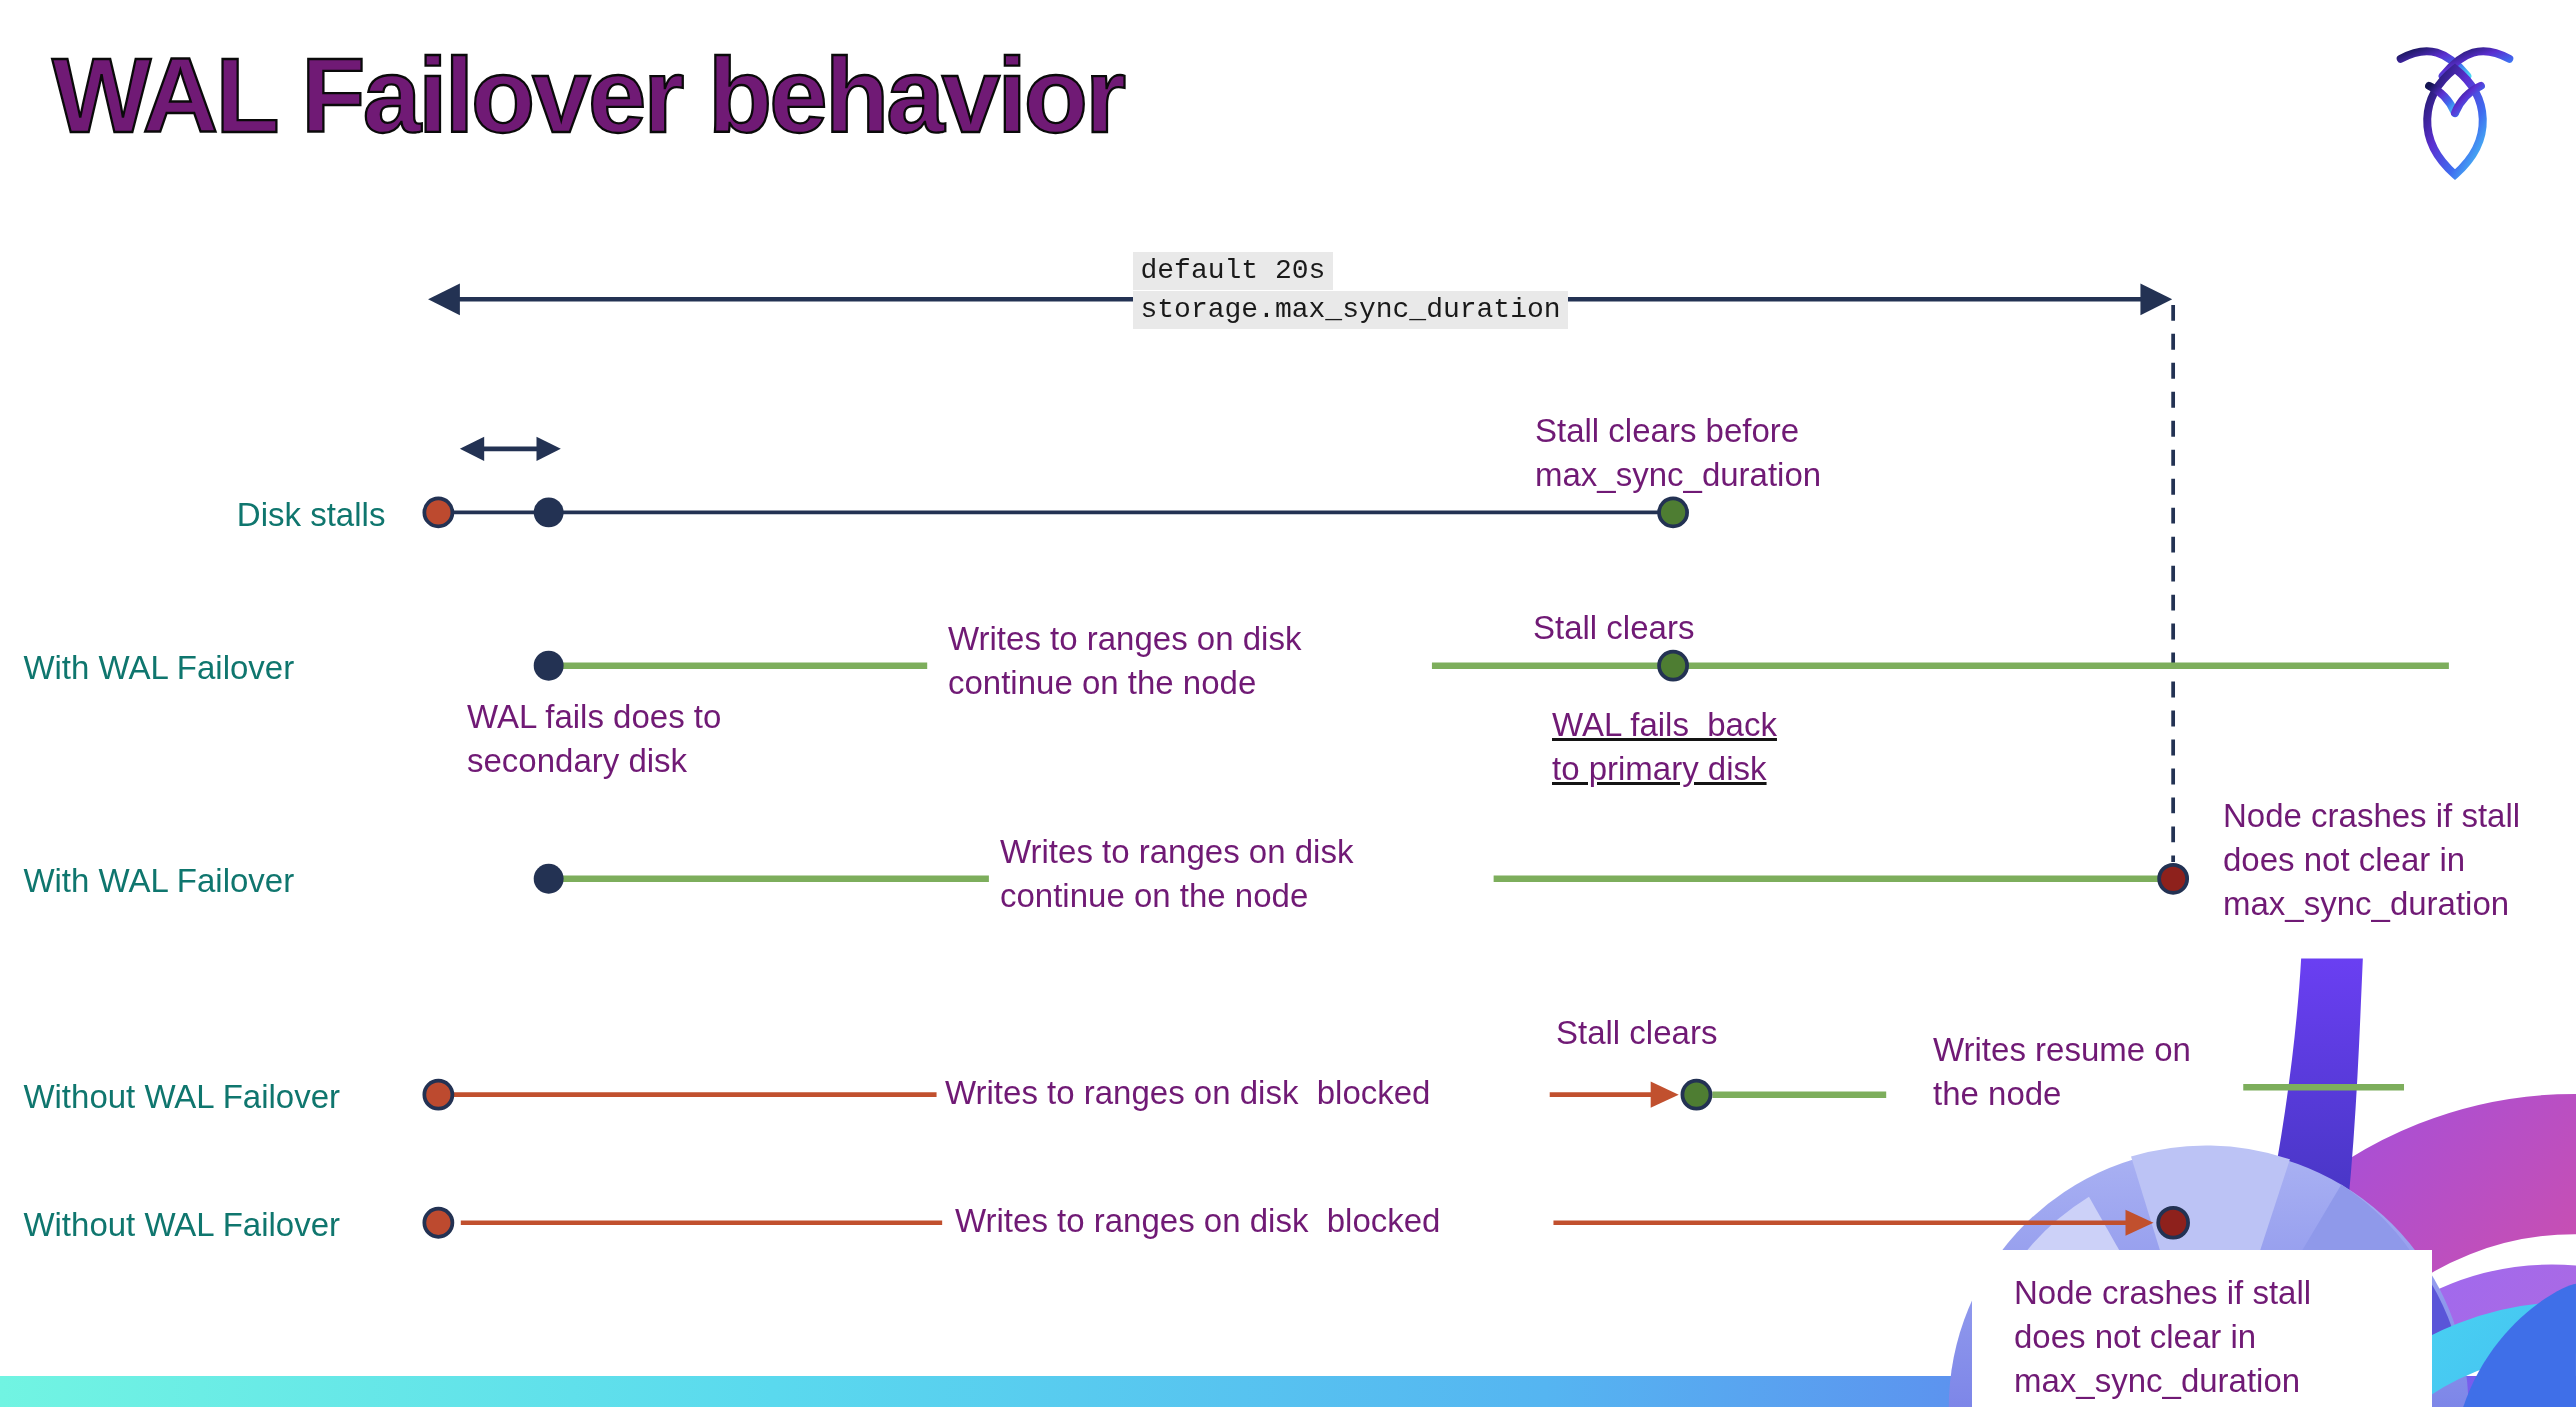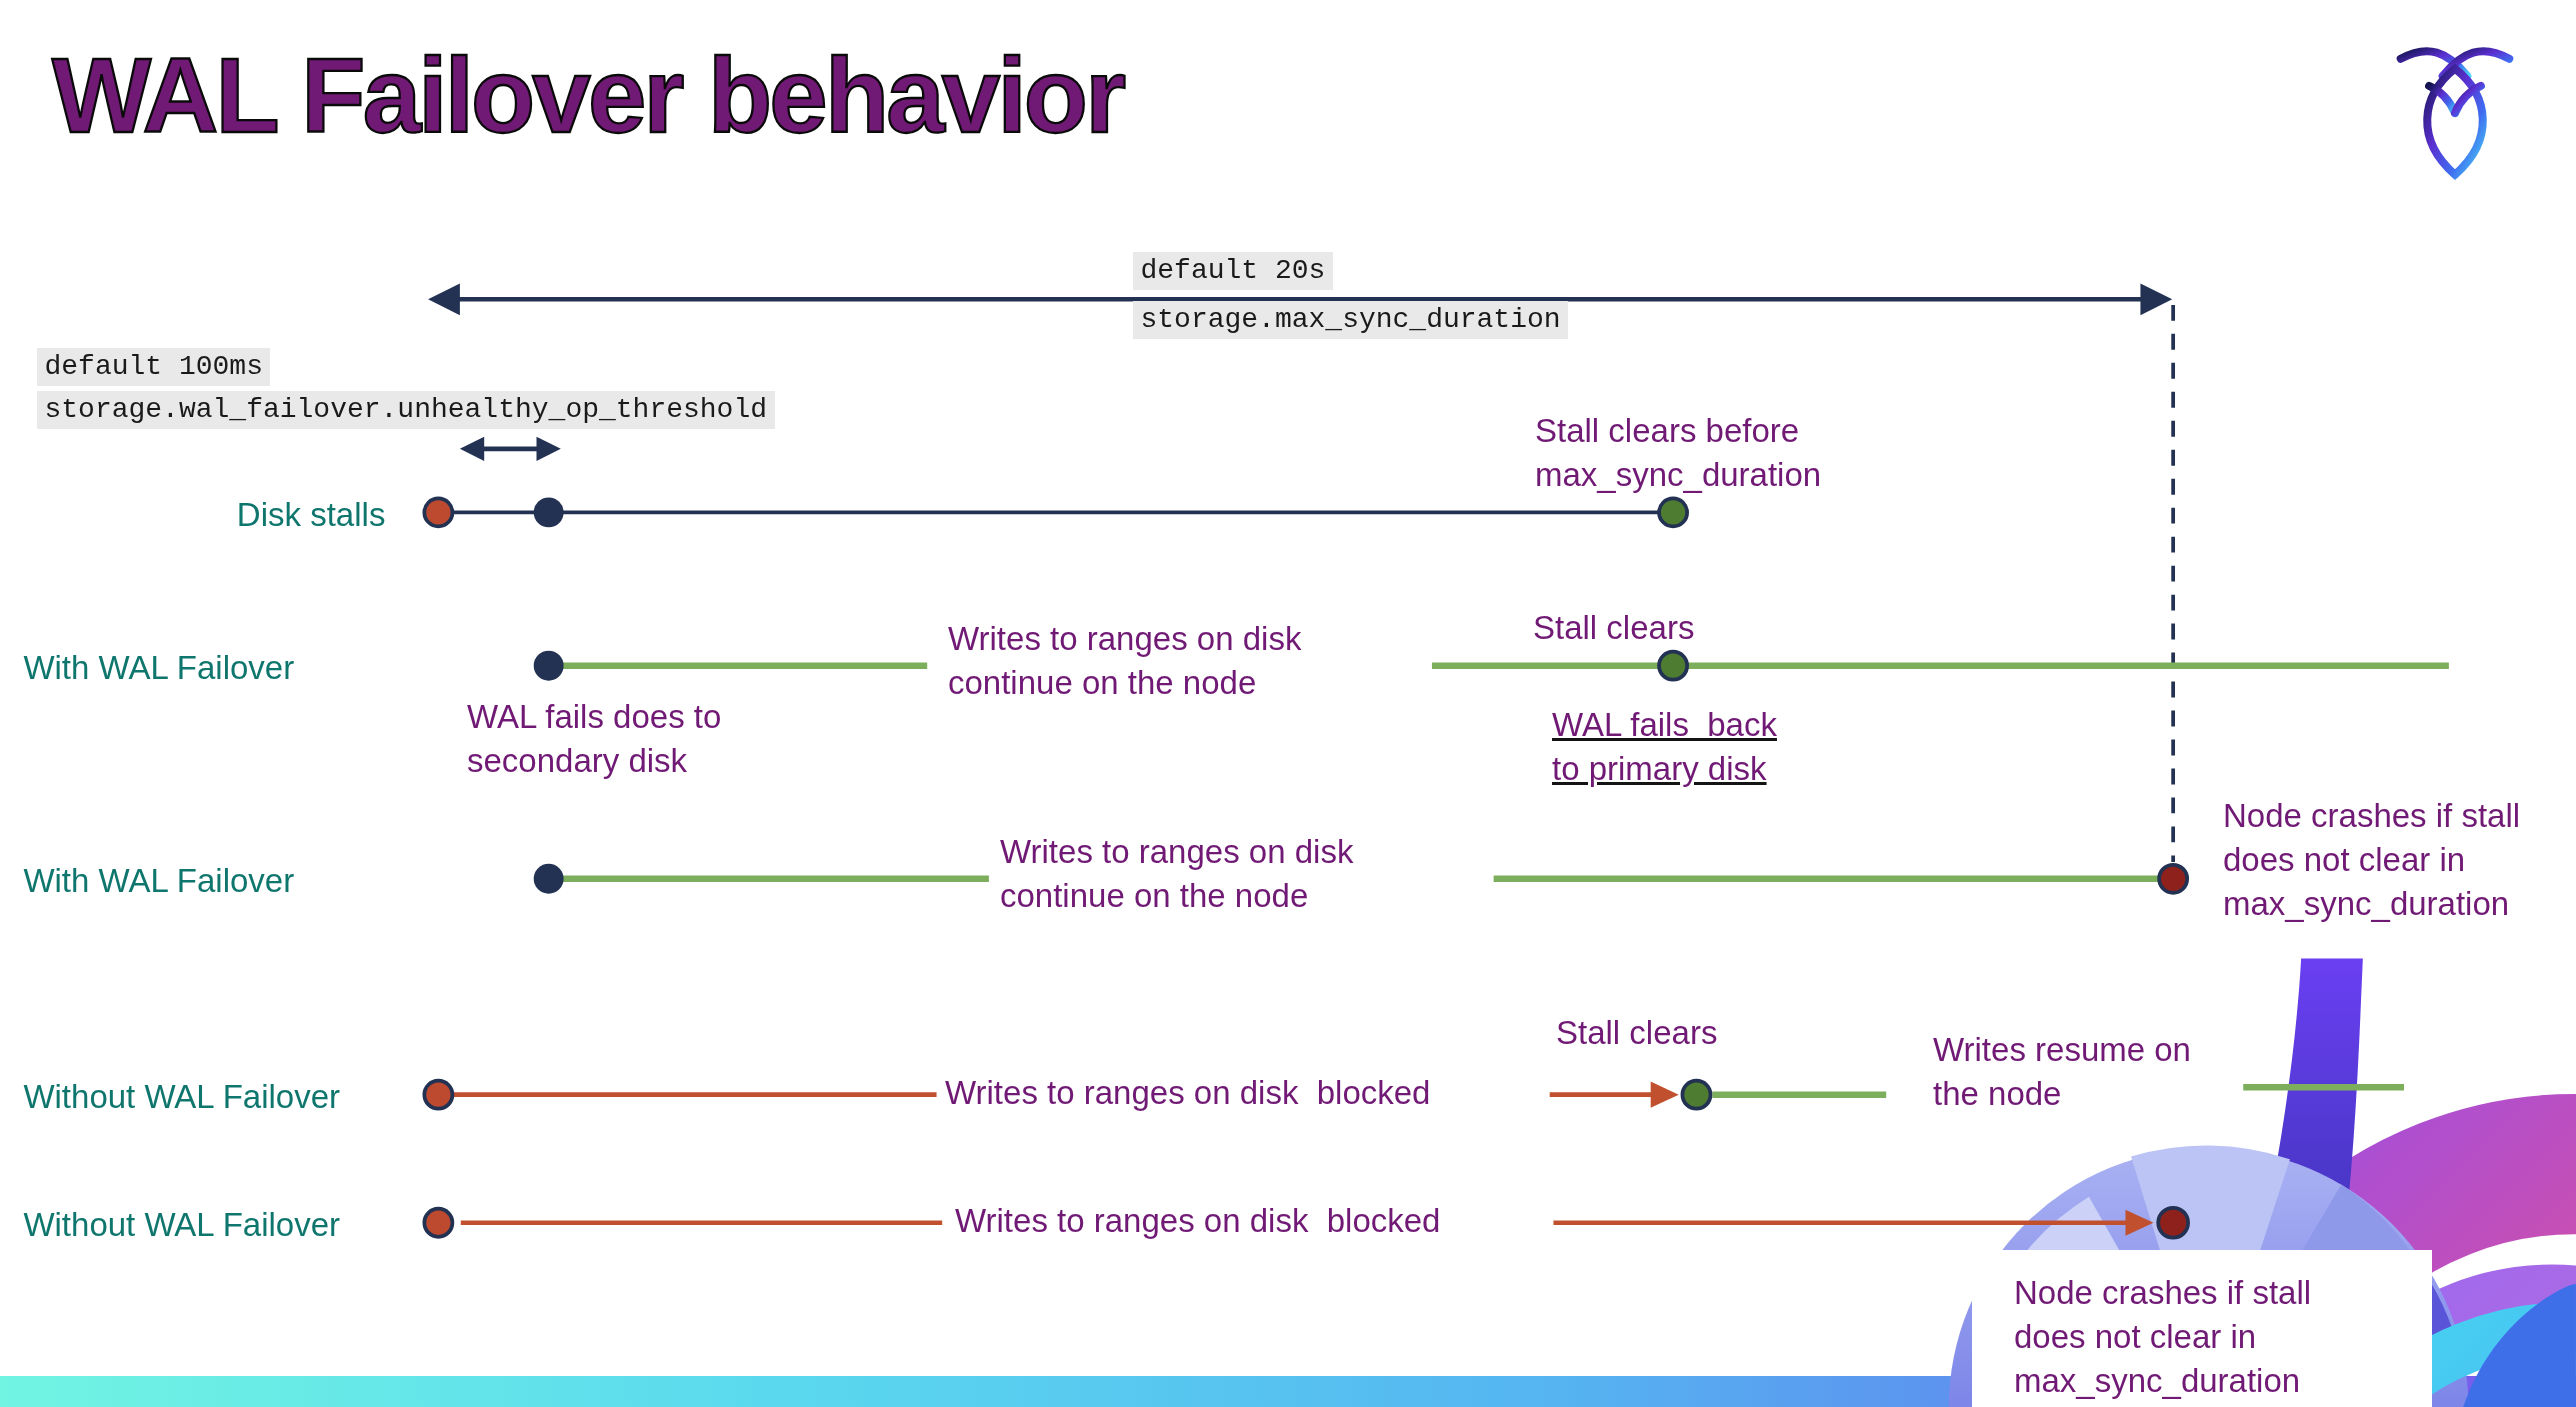"storage.max_sync_duration" div { margin-top: 11px -> 1px }
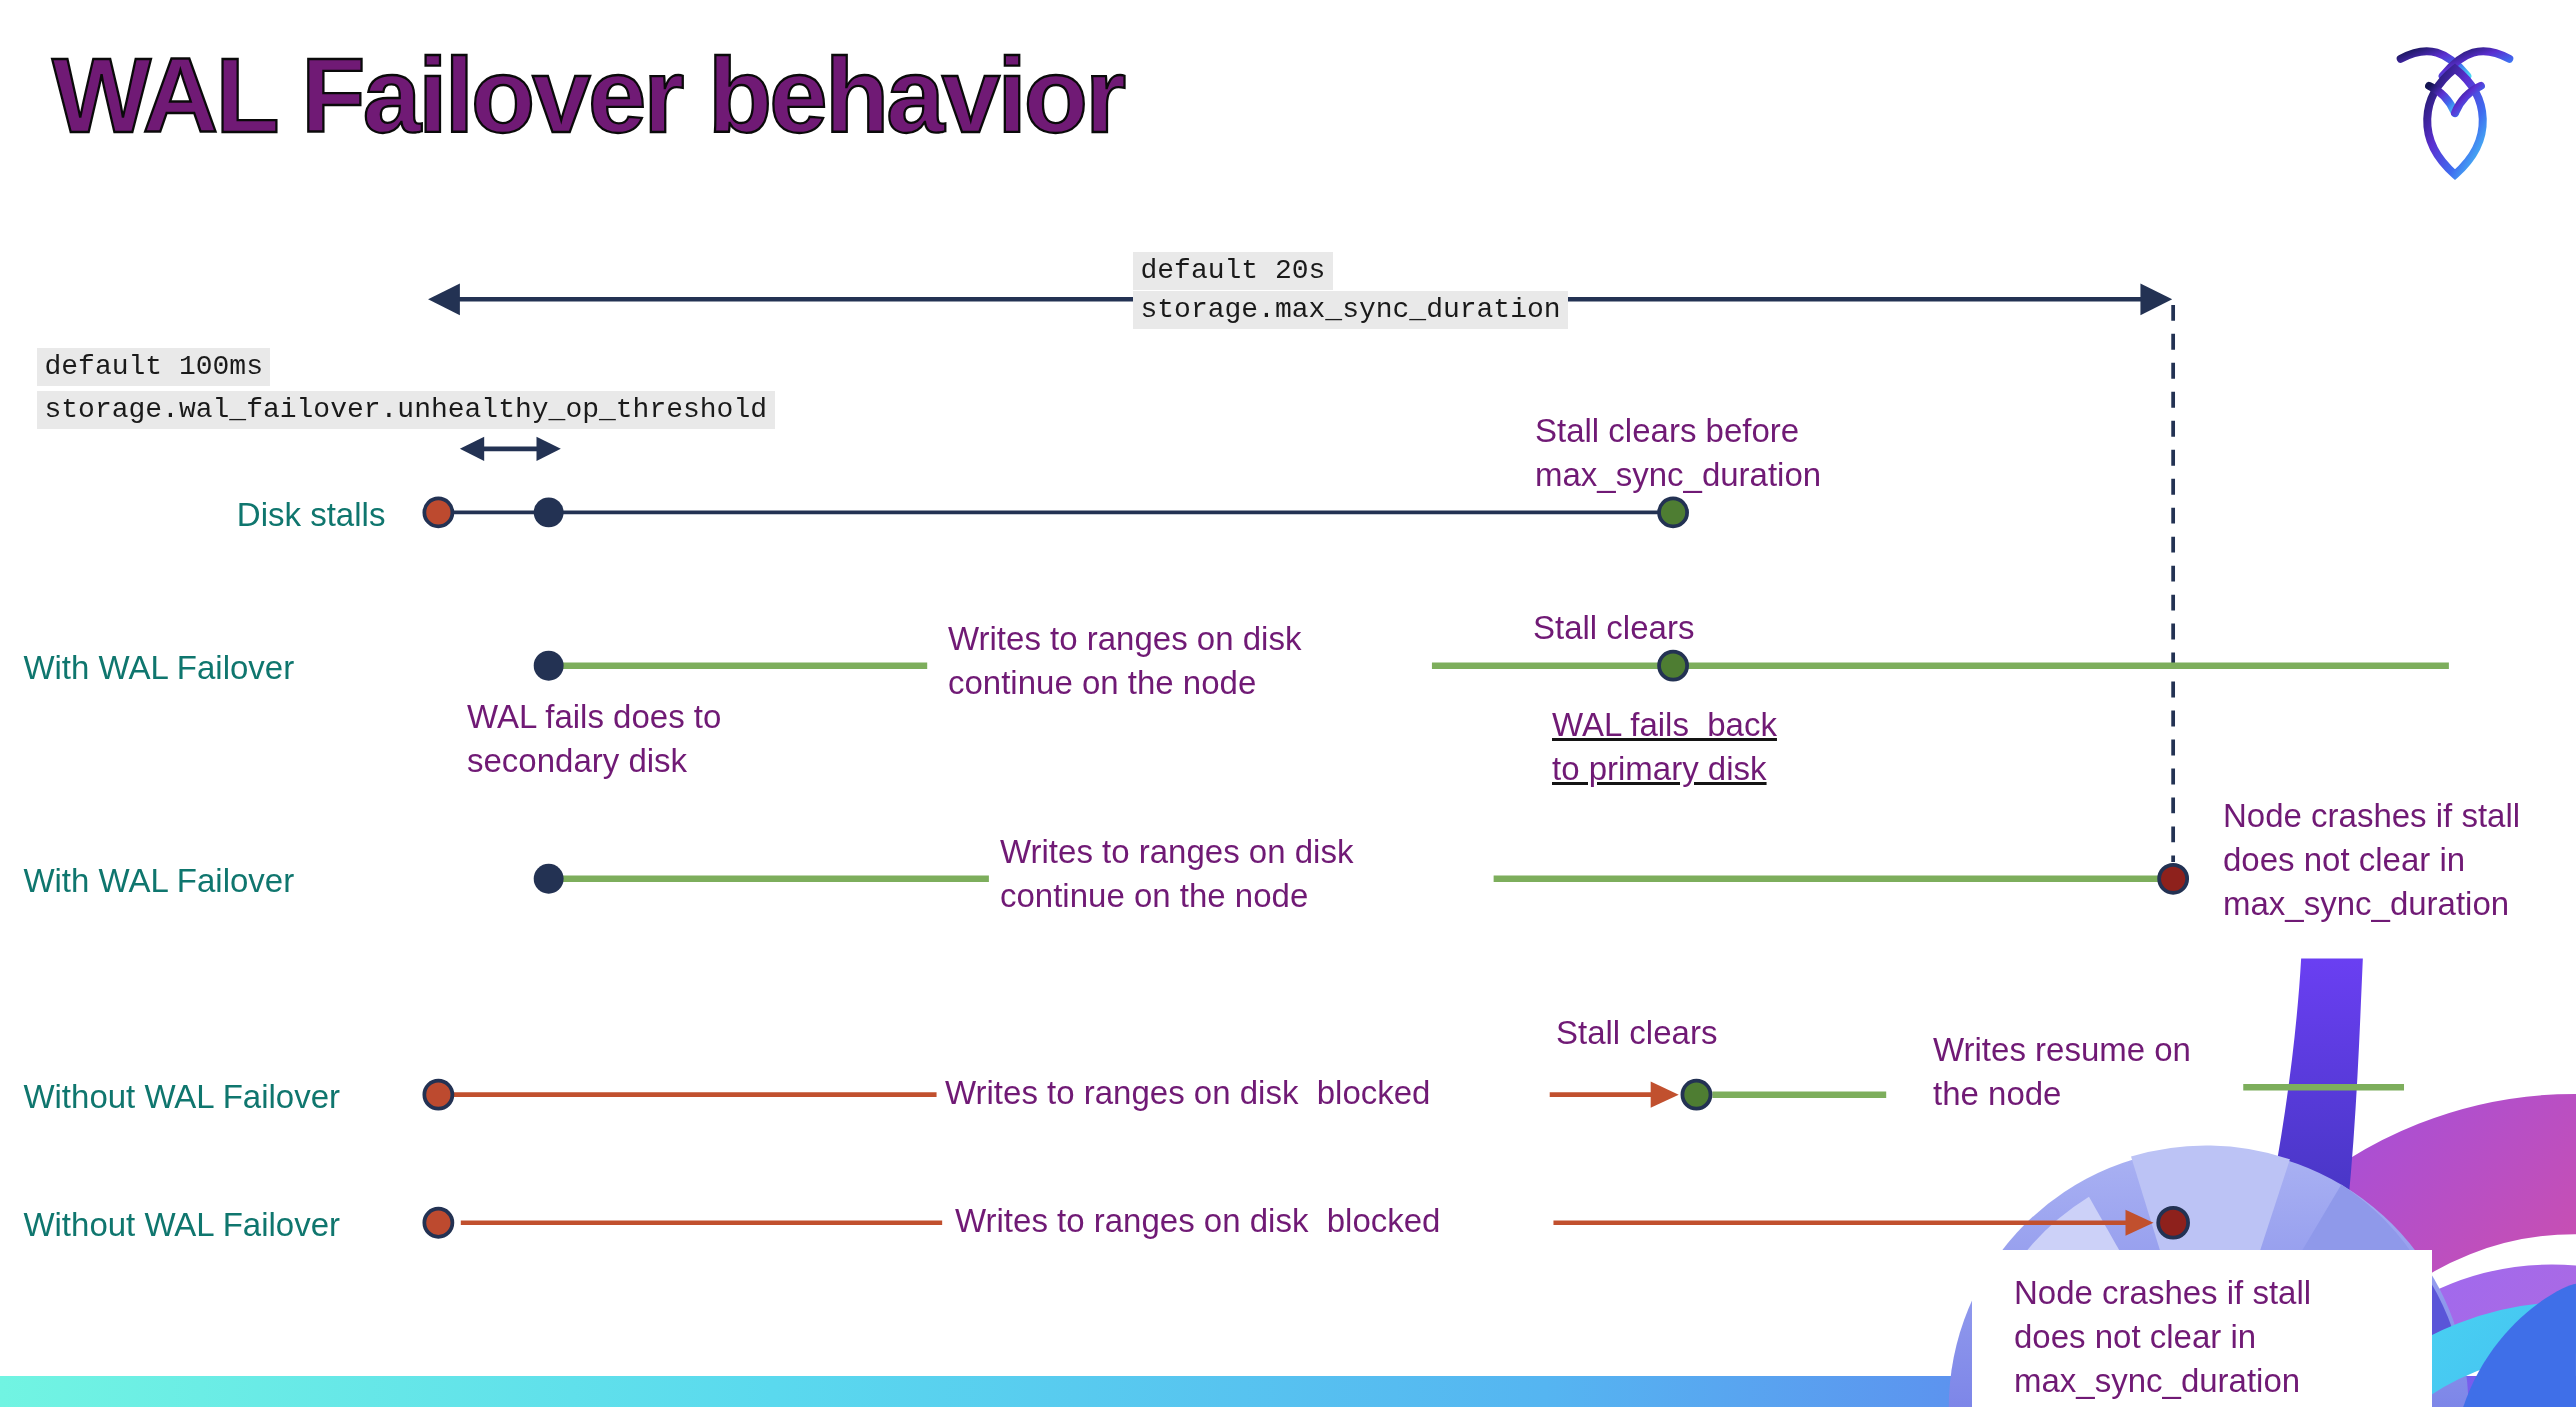"default 100ms" div.abs { html: <div> <div><span>default 100ms</span></div> <div><span>storage.wal_failover.unhealthy_op_threshold</span></div> </div> -> none }
